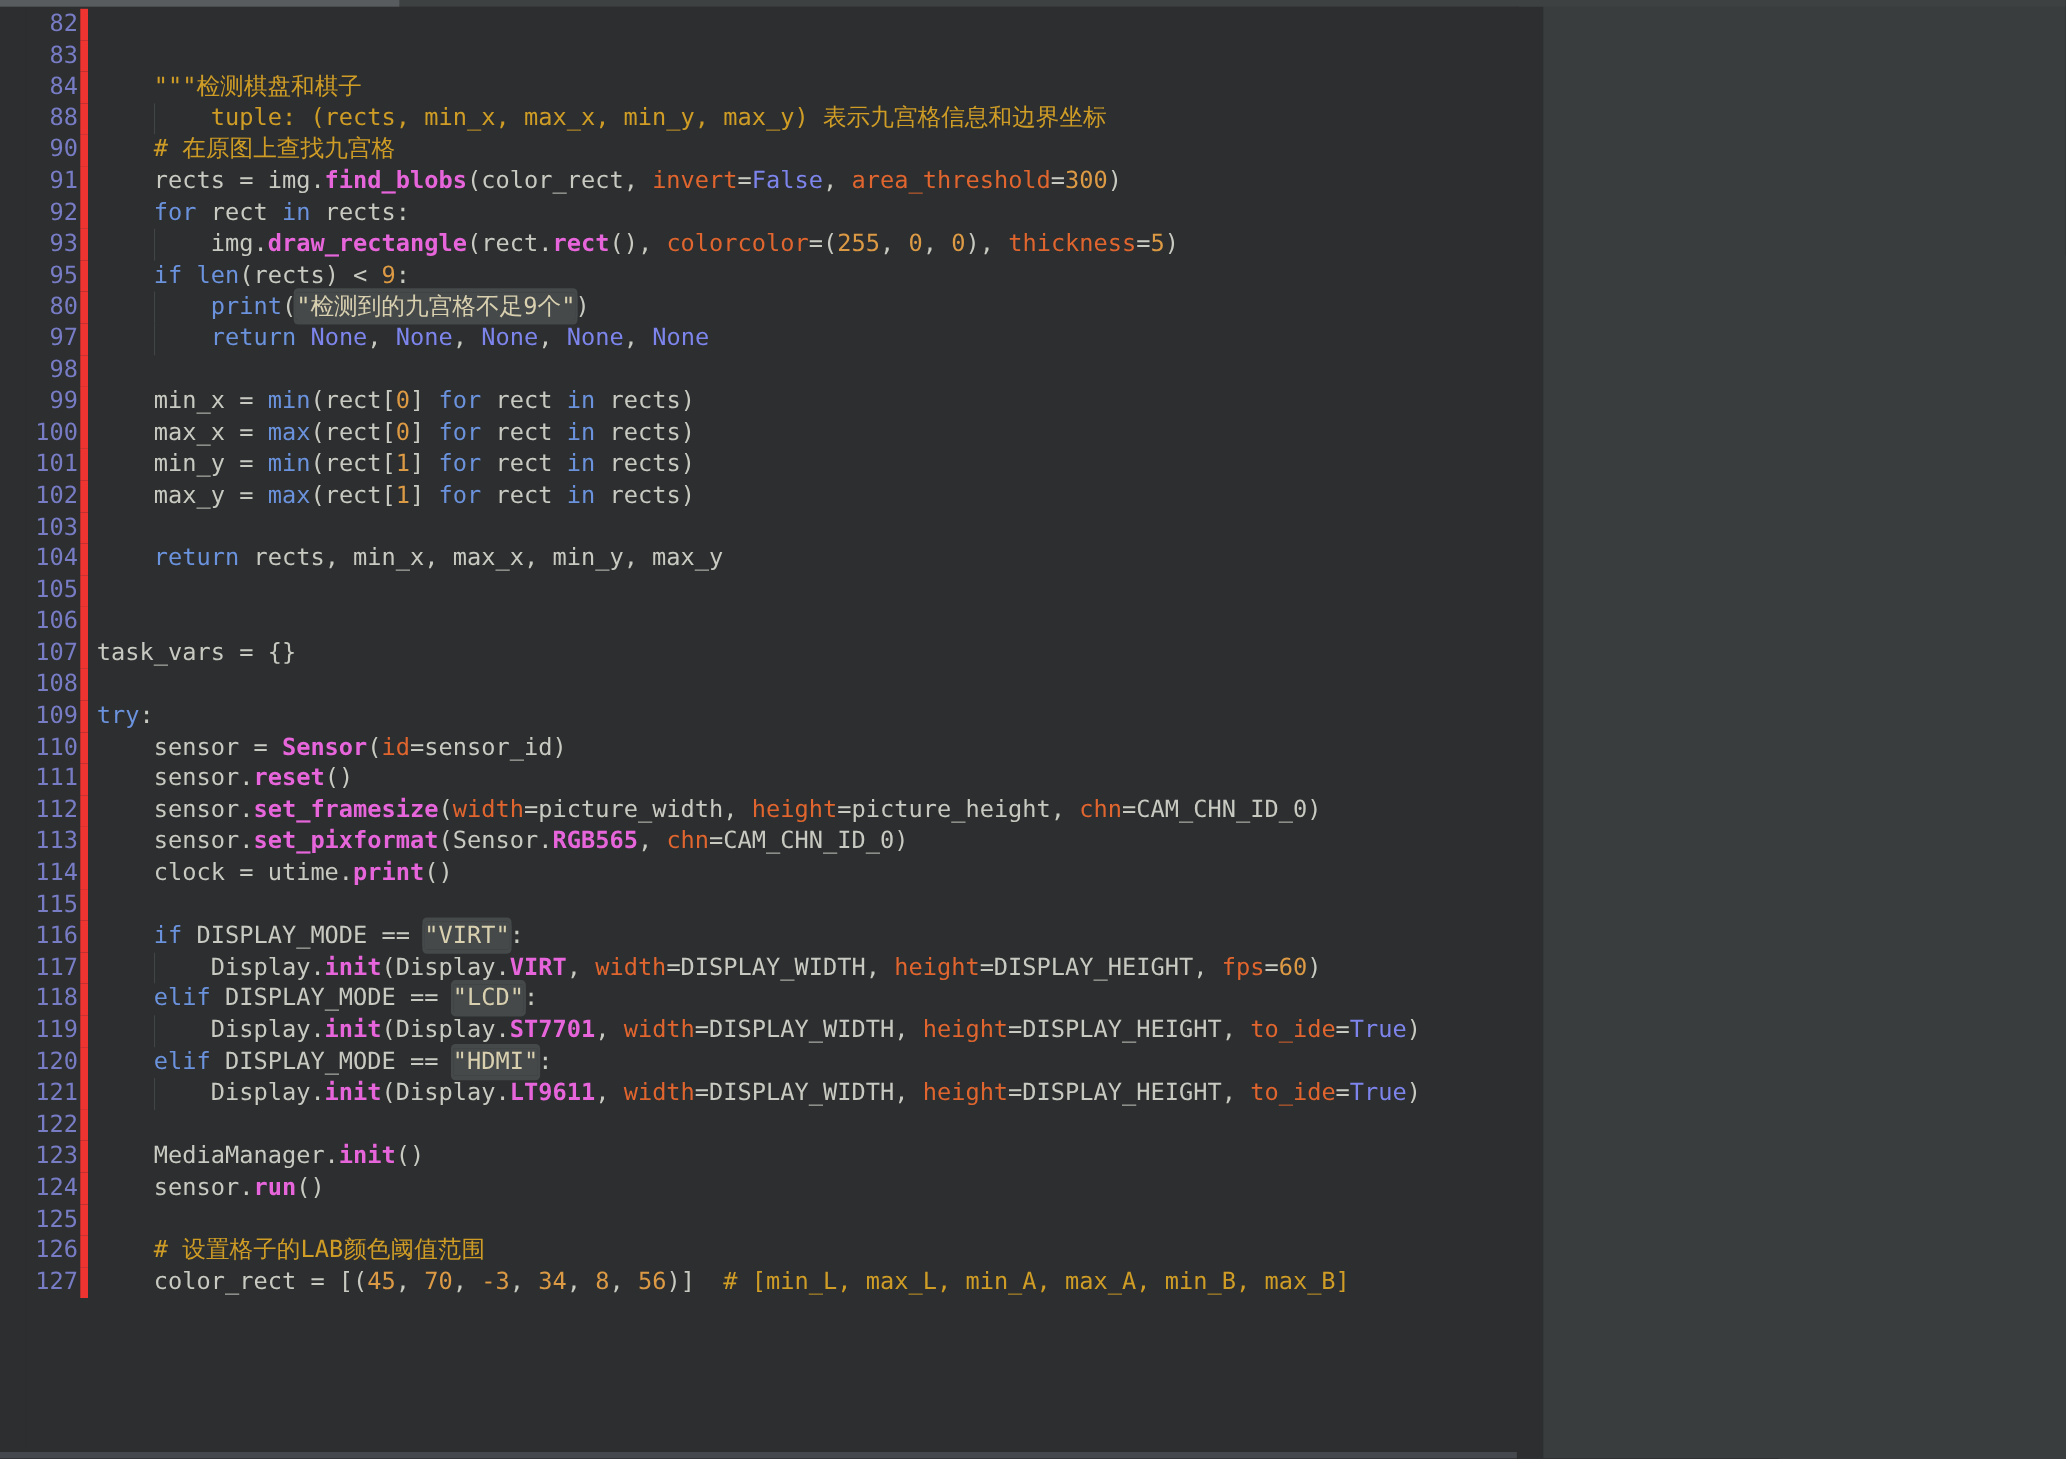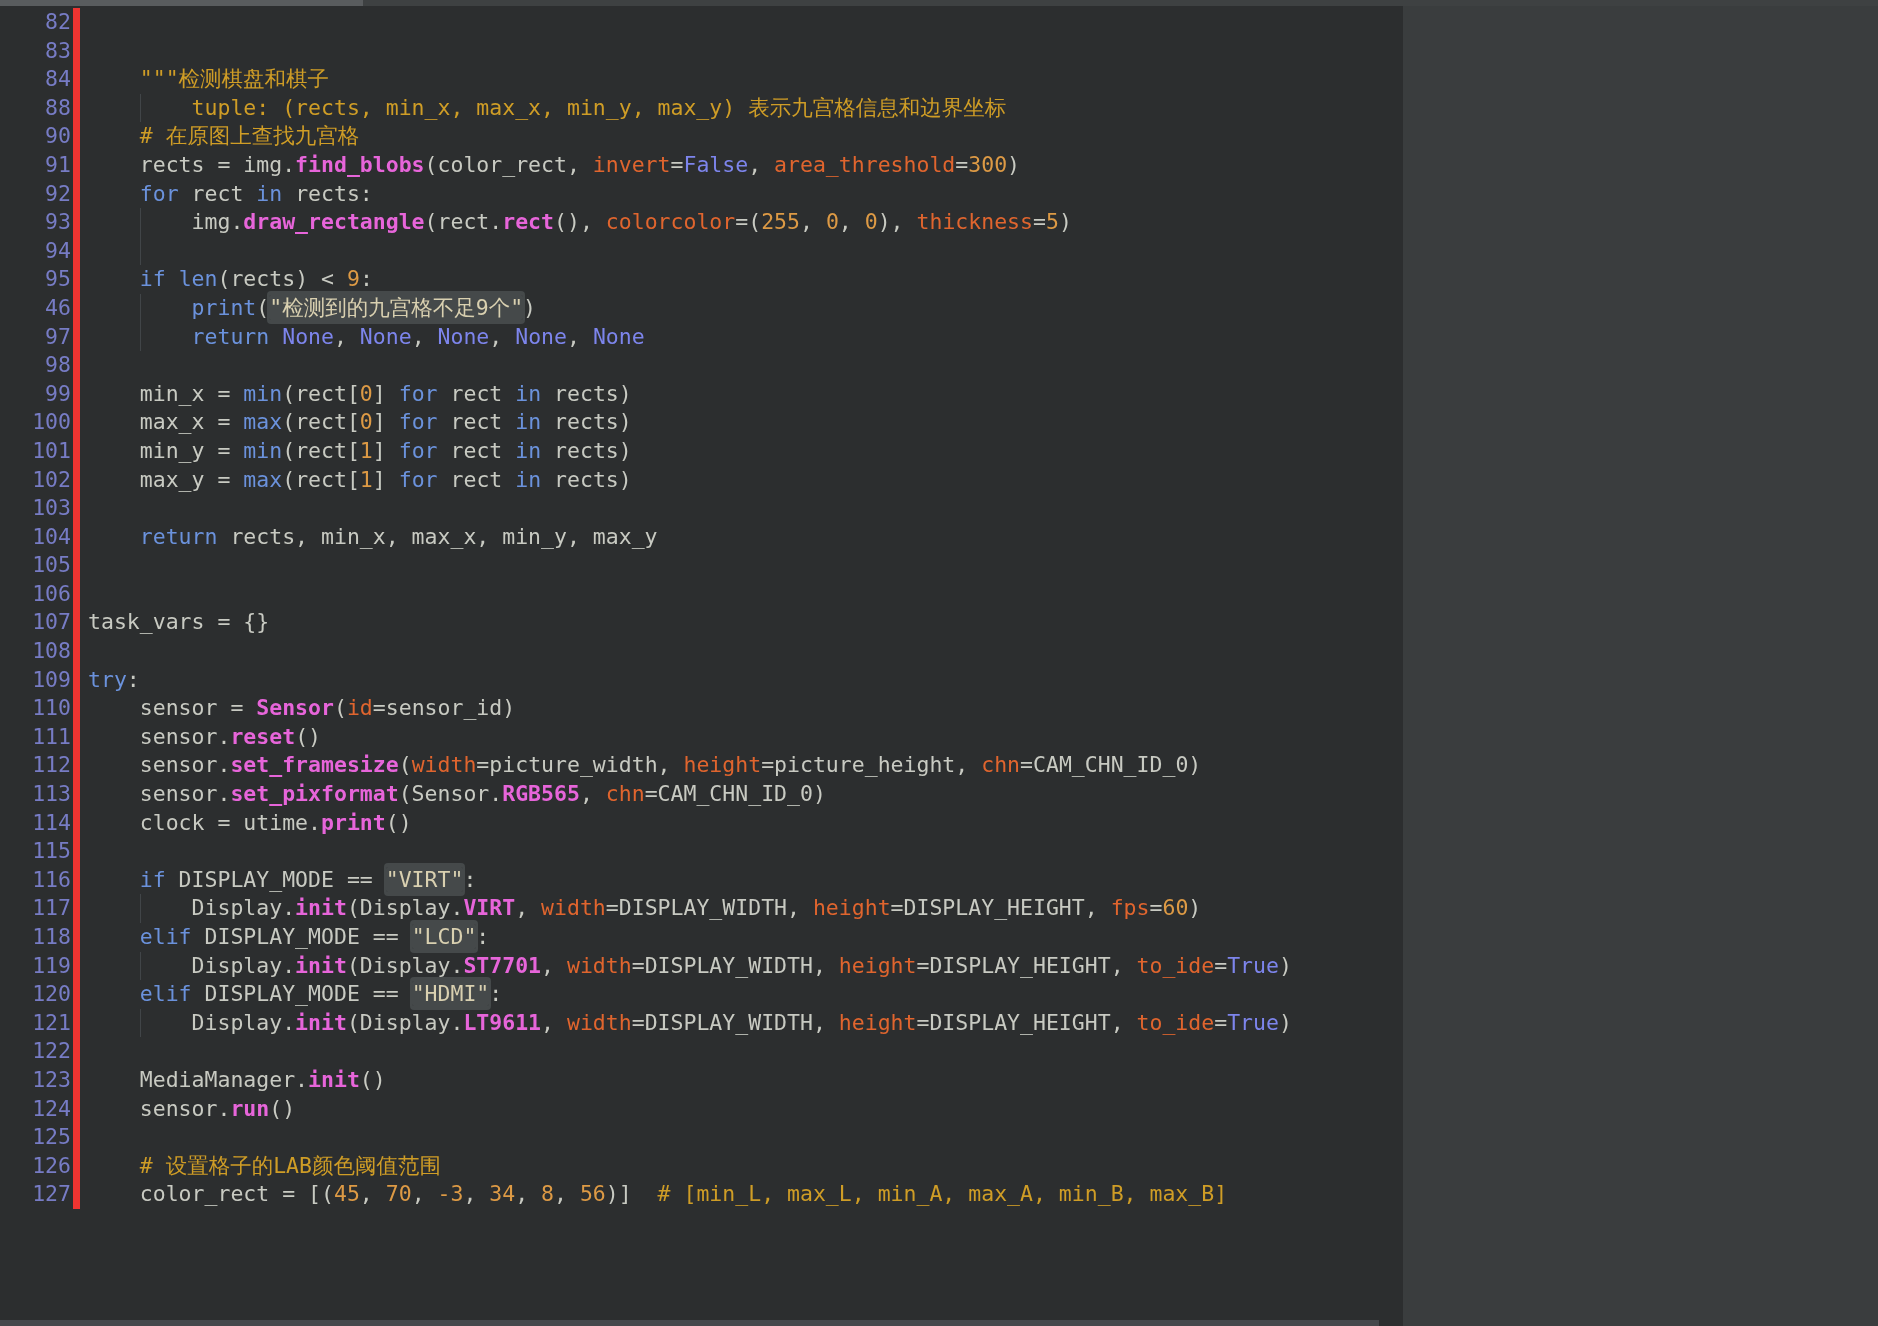"94" div.line { html: <div><div>94</div><div></div><div></div><div></div></div> -> none }
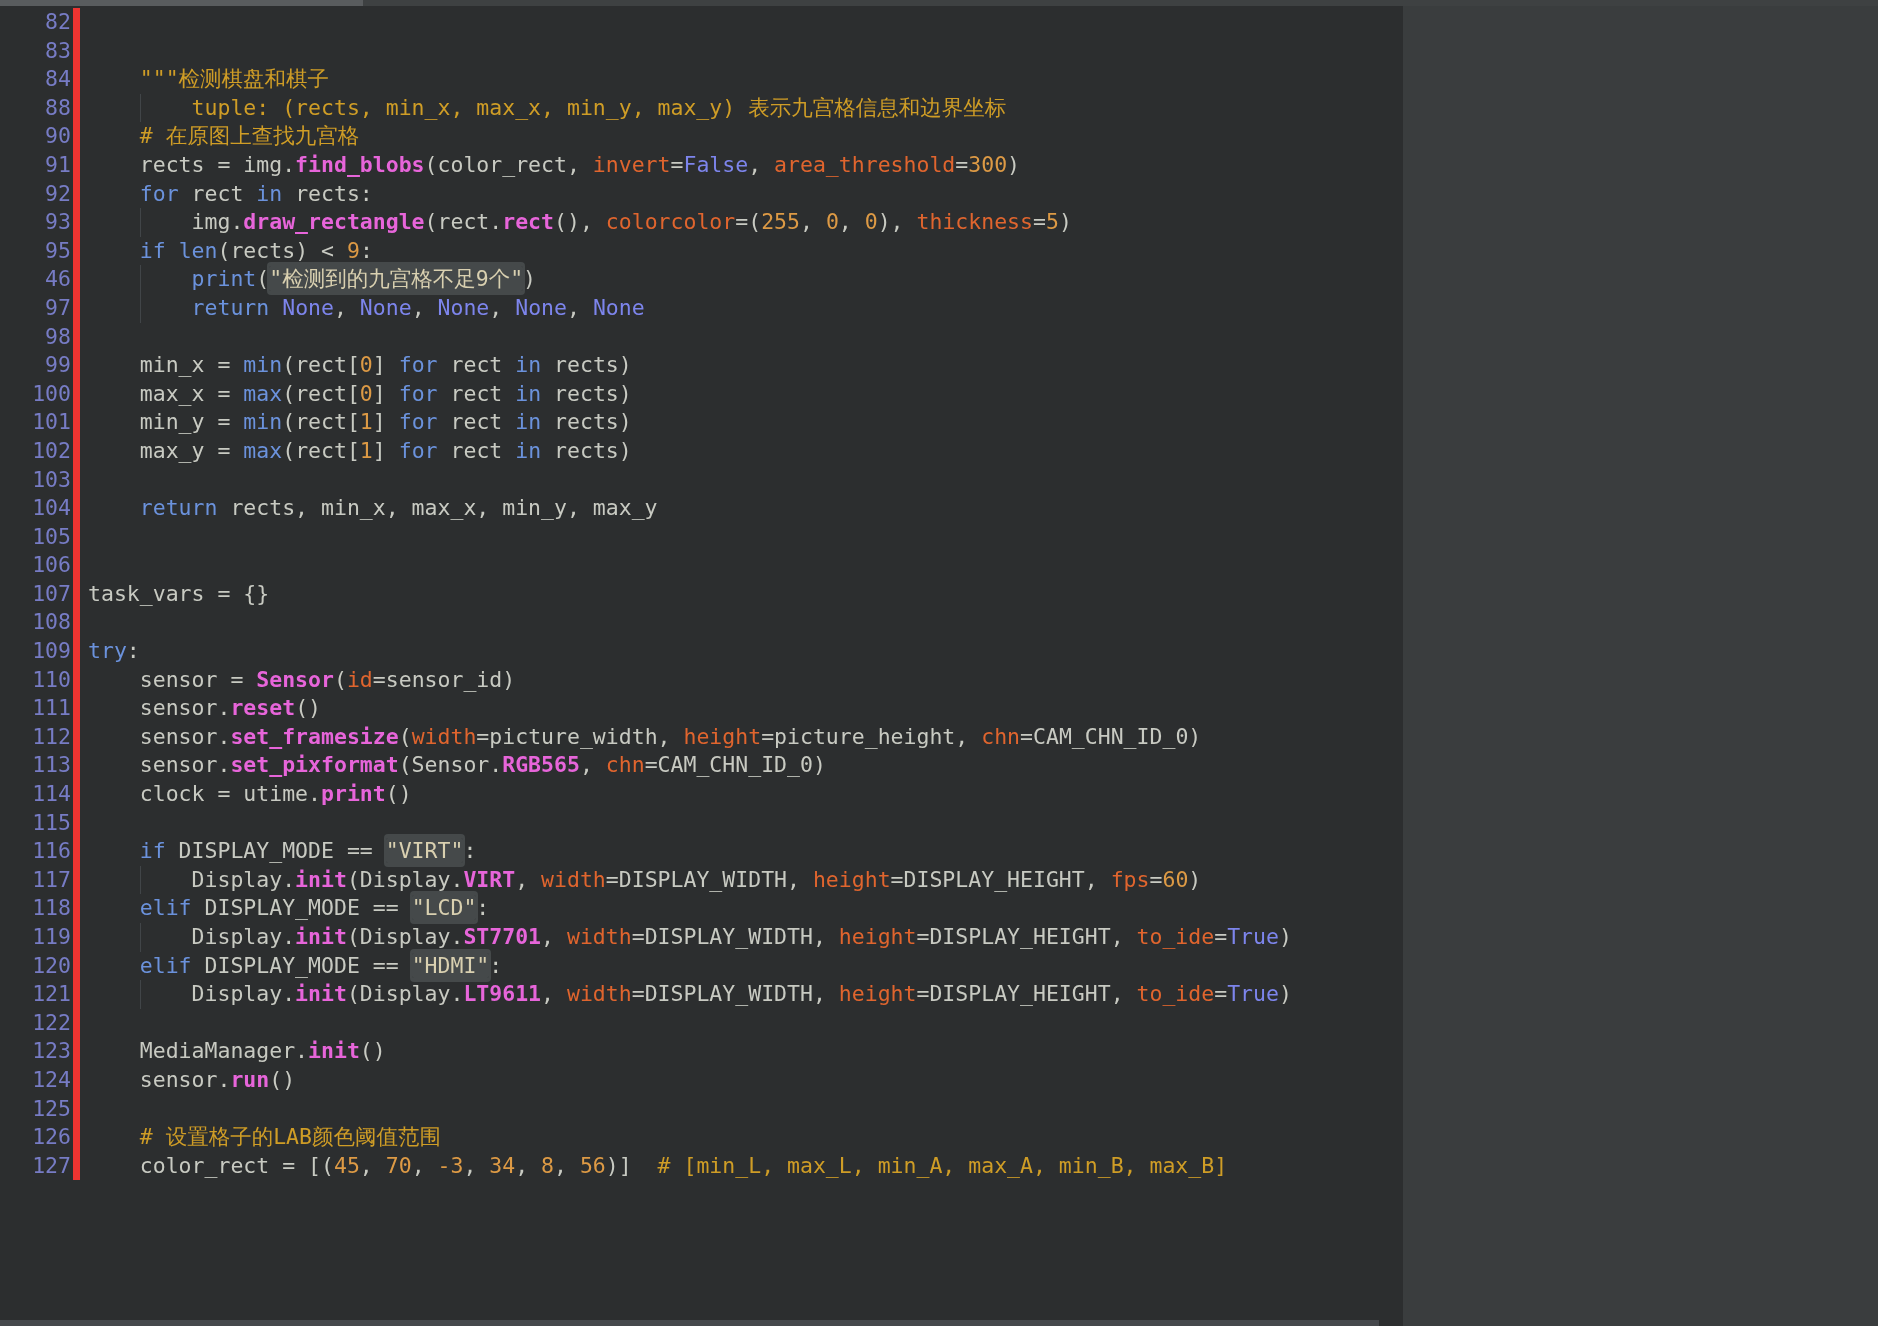"46" div.ln { text: 46 -> 80 }
